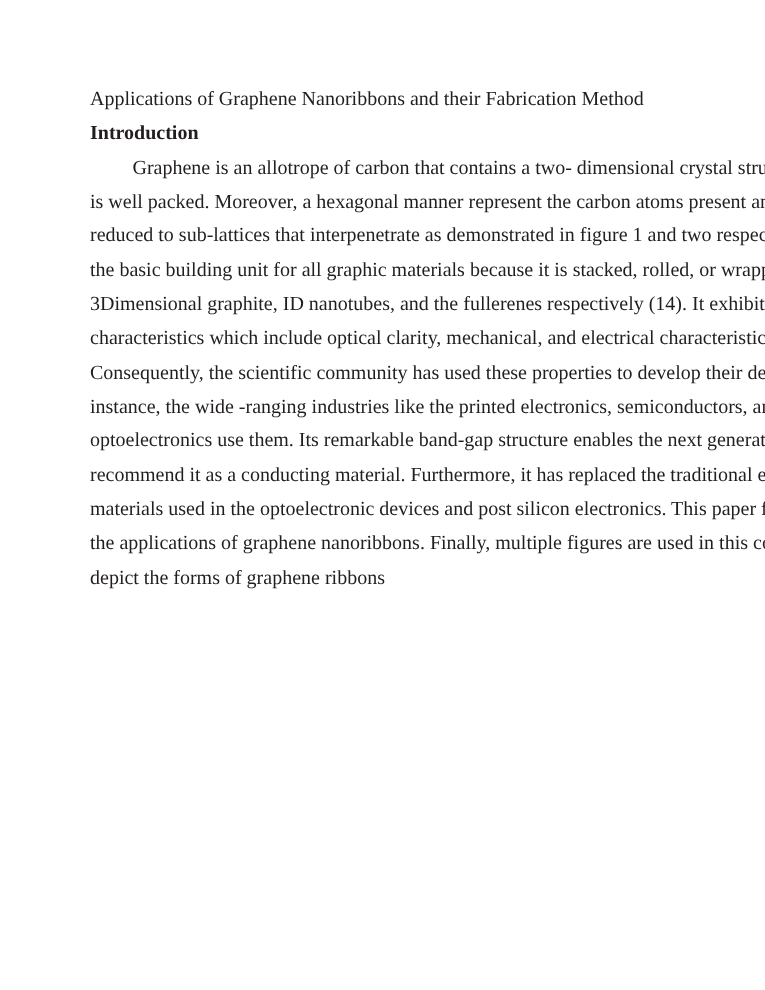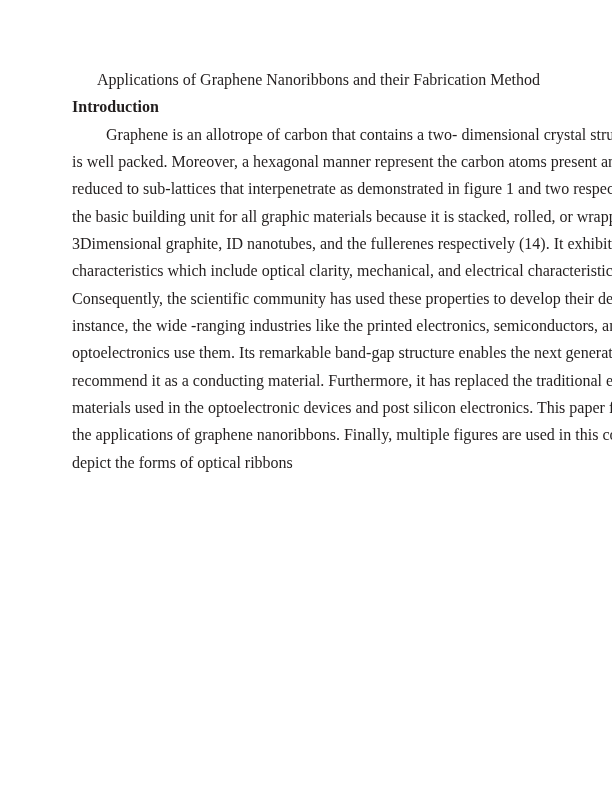"Applications of Graphene Nanoribbons and" .doc-title { text-align: right -> left }
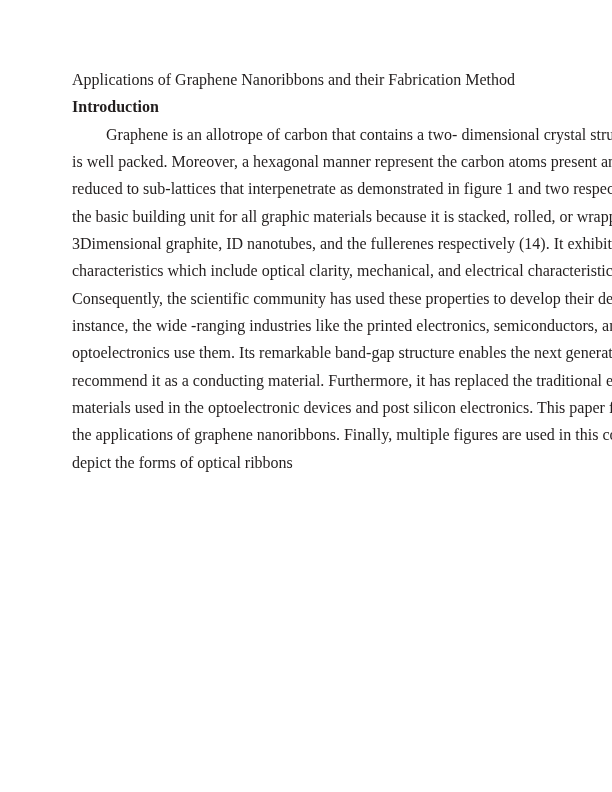"depict the forms of optical" div.line { text: optical -> graphene }
